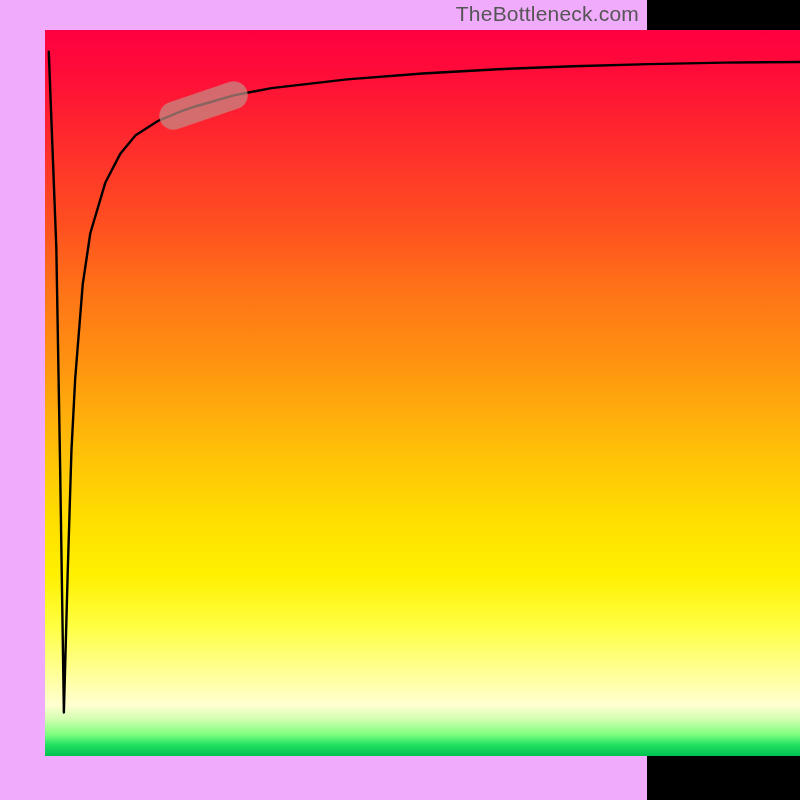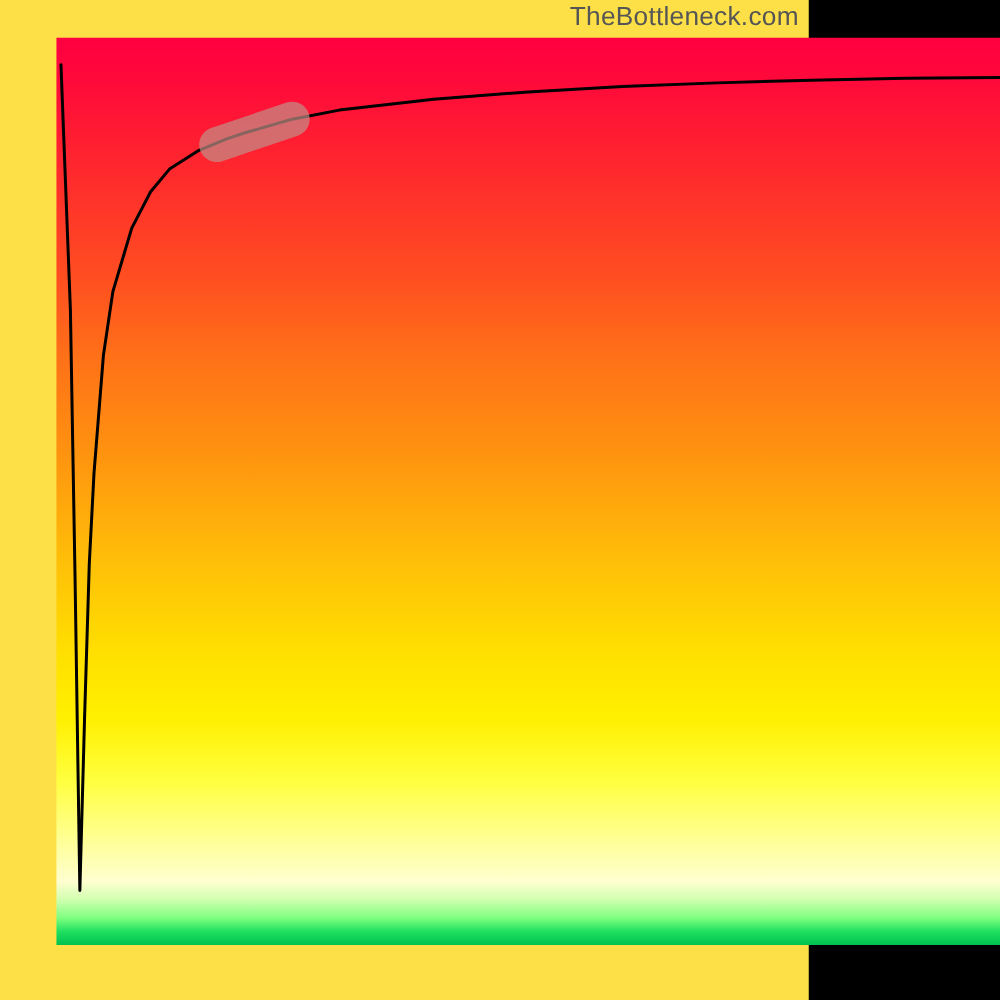"TheBottleneck.com" .chart-wrapper { background: #fde047 -> #f0abfc }
